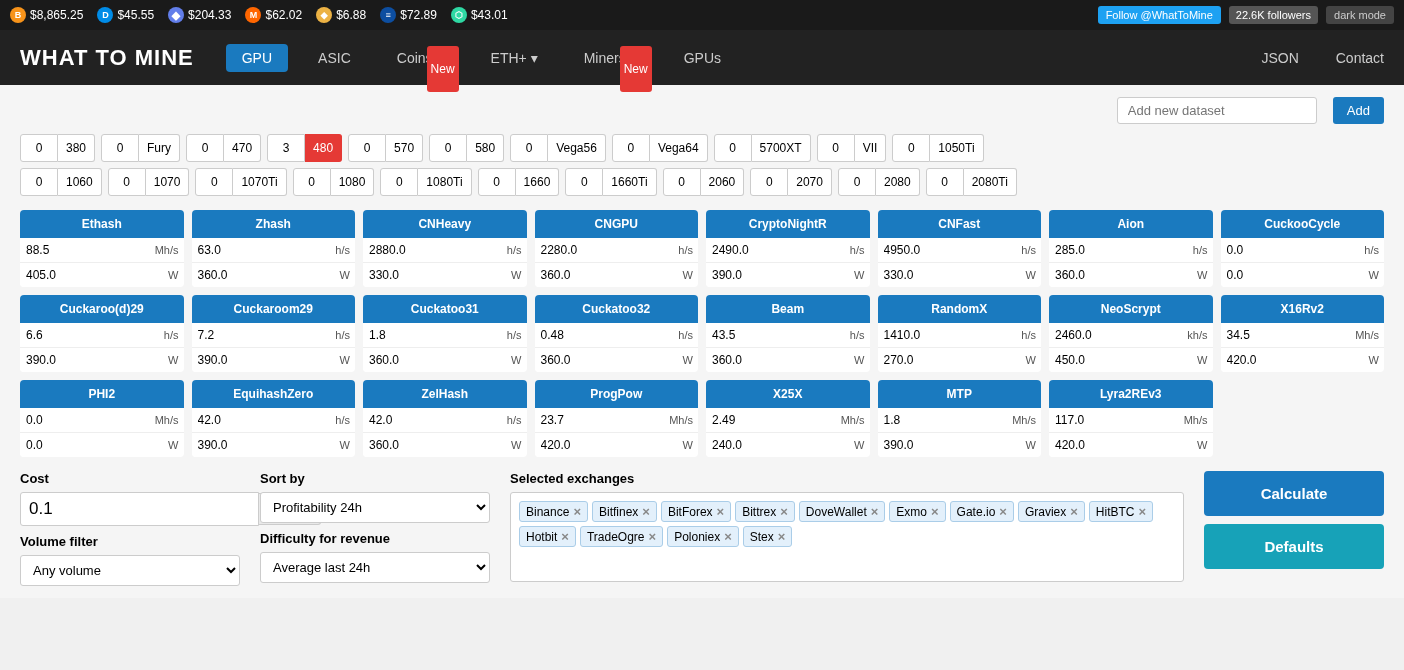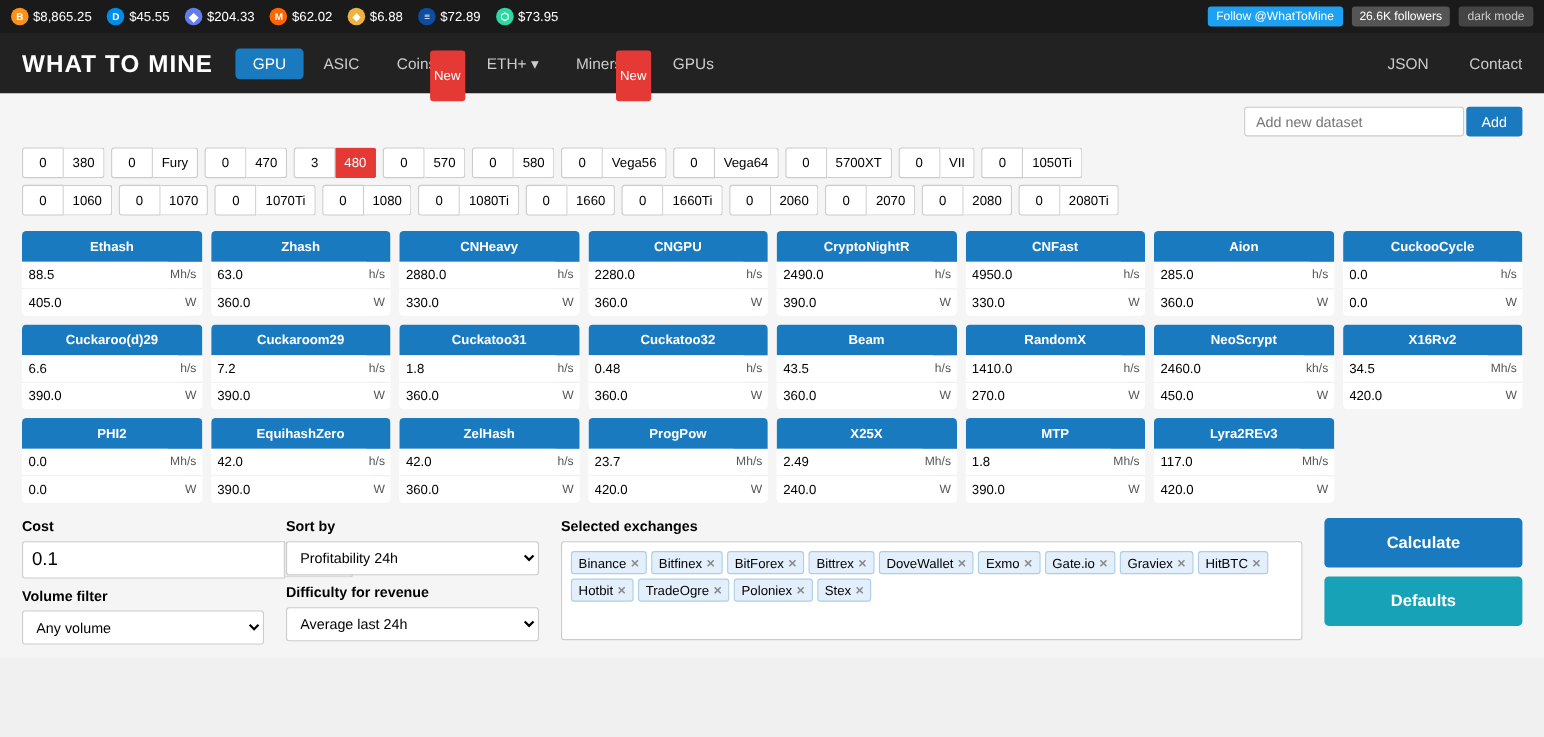"$73.95" span { text: $73.95 -> $43.01 }
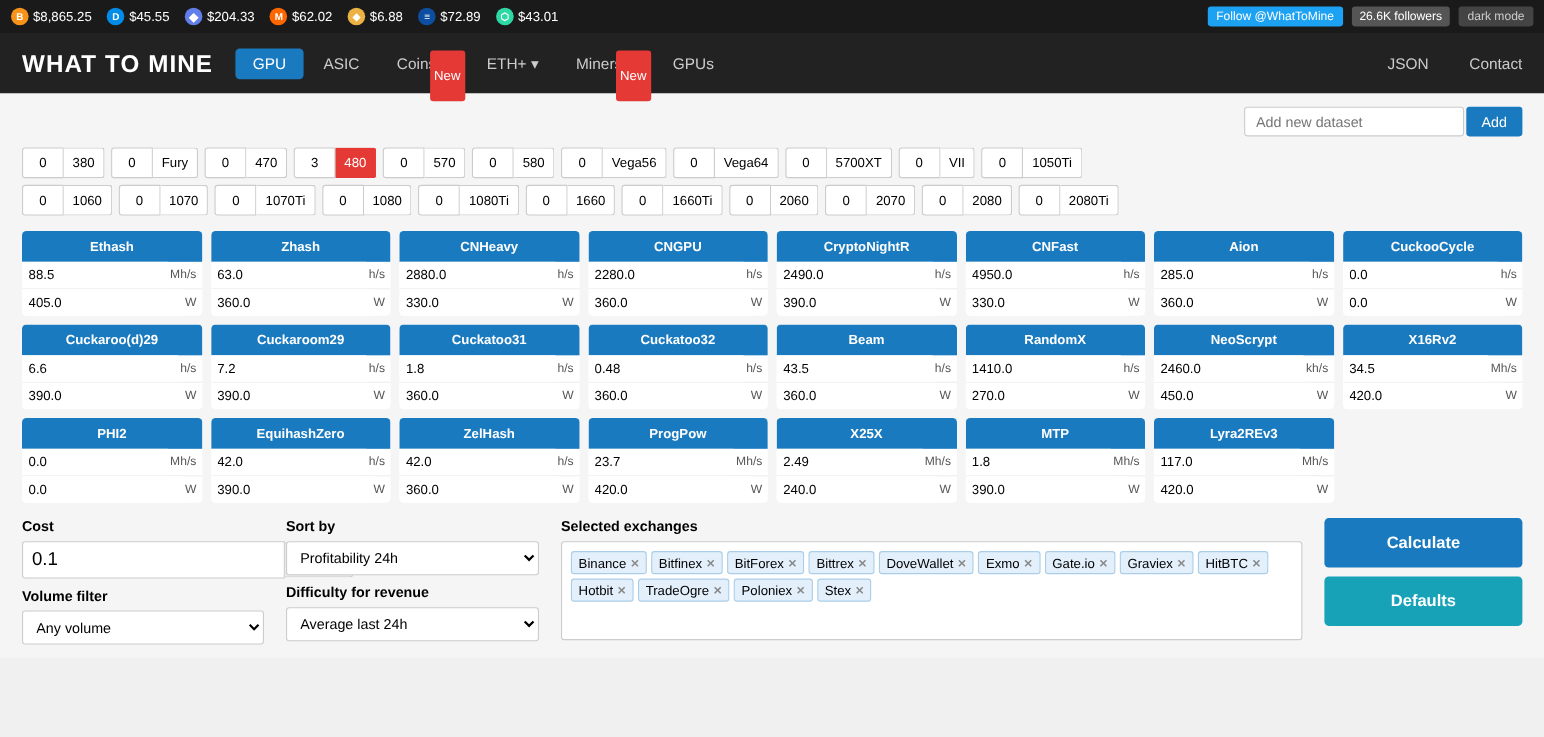"26.6K followers" span.followers-badge { text: 26.6K -> 22.6K }
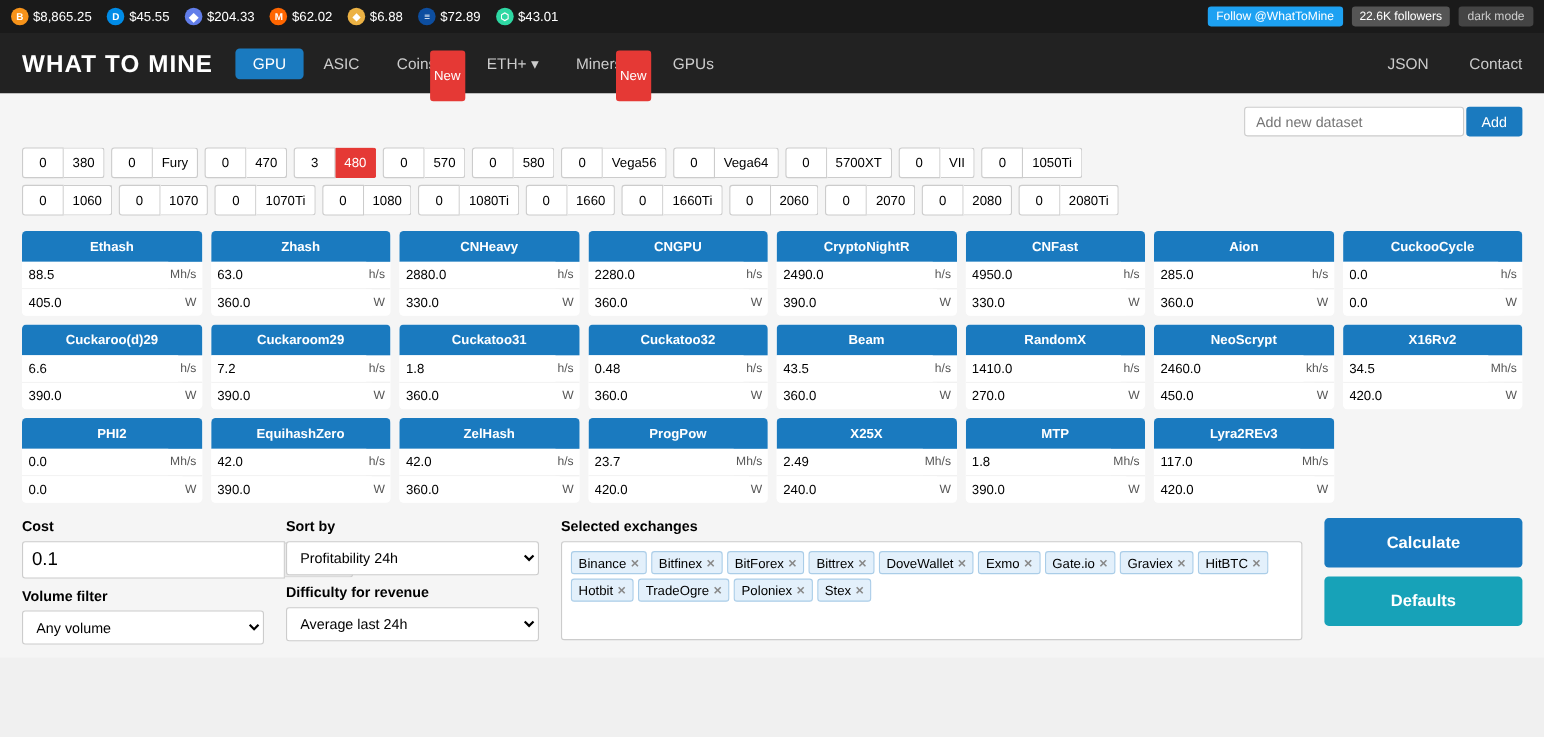"GPU" .nav-tab { margin-left: none -> 12px }
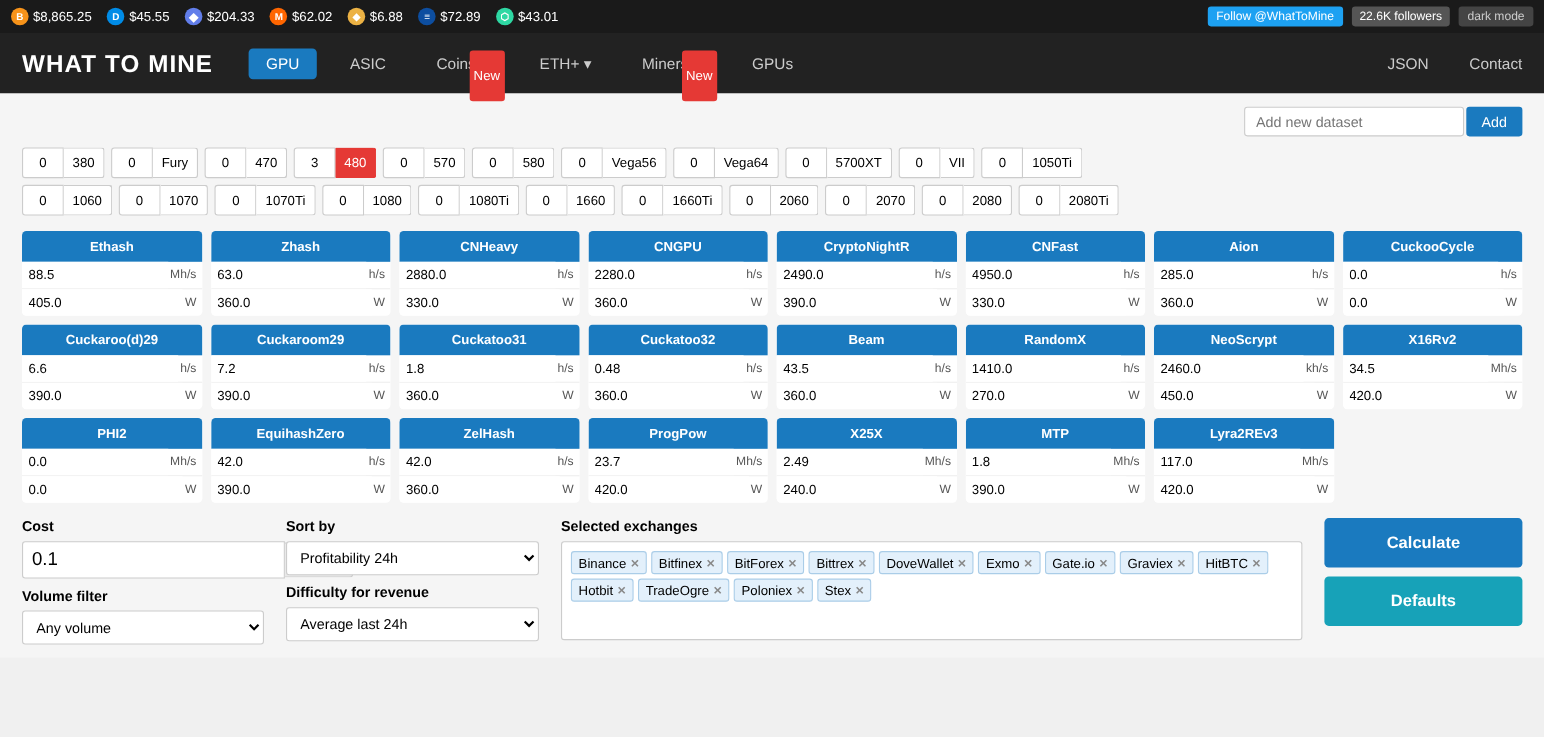"Add new dataset" #dataset-row { gap: 2px -> 16px }
